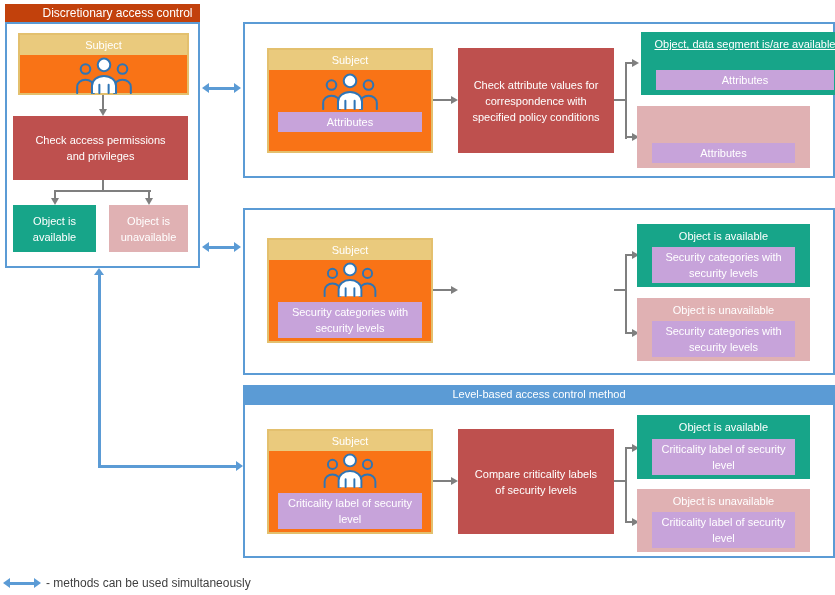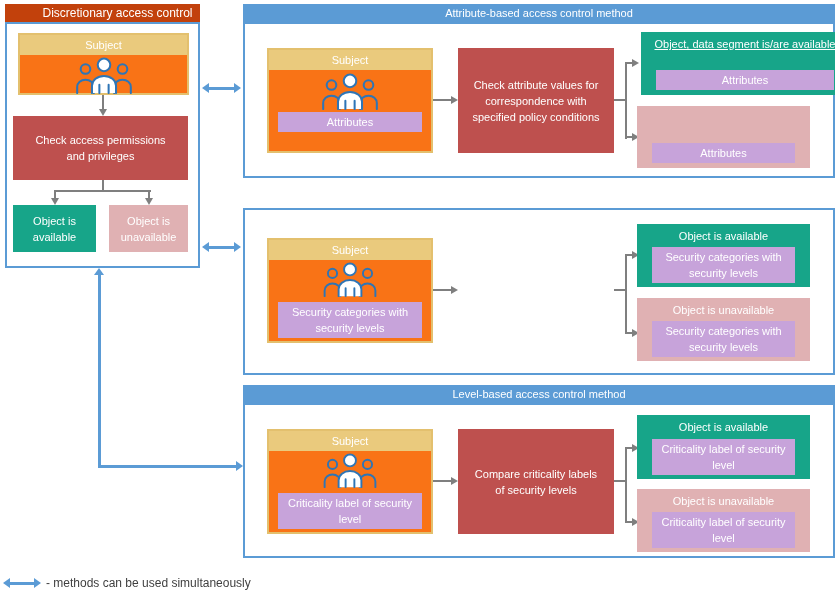"Attribute-based access control method" div.abs { html: <div>Attribute-based access control method</div> -> none }
